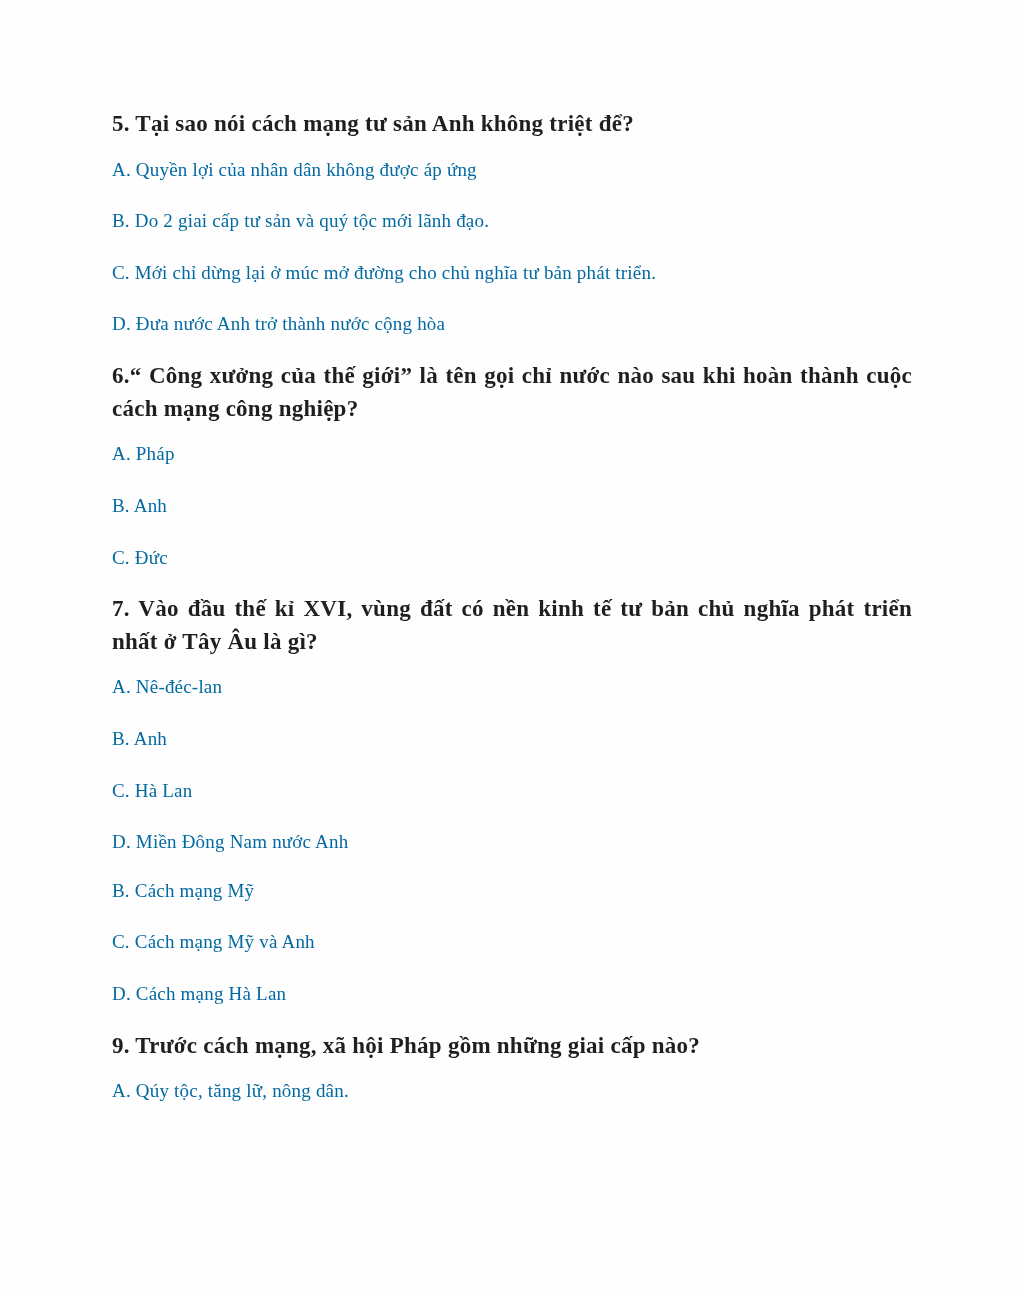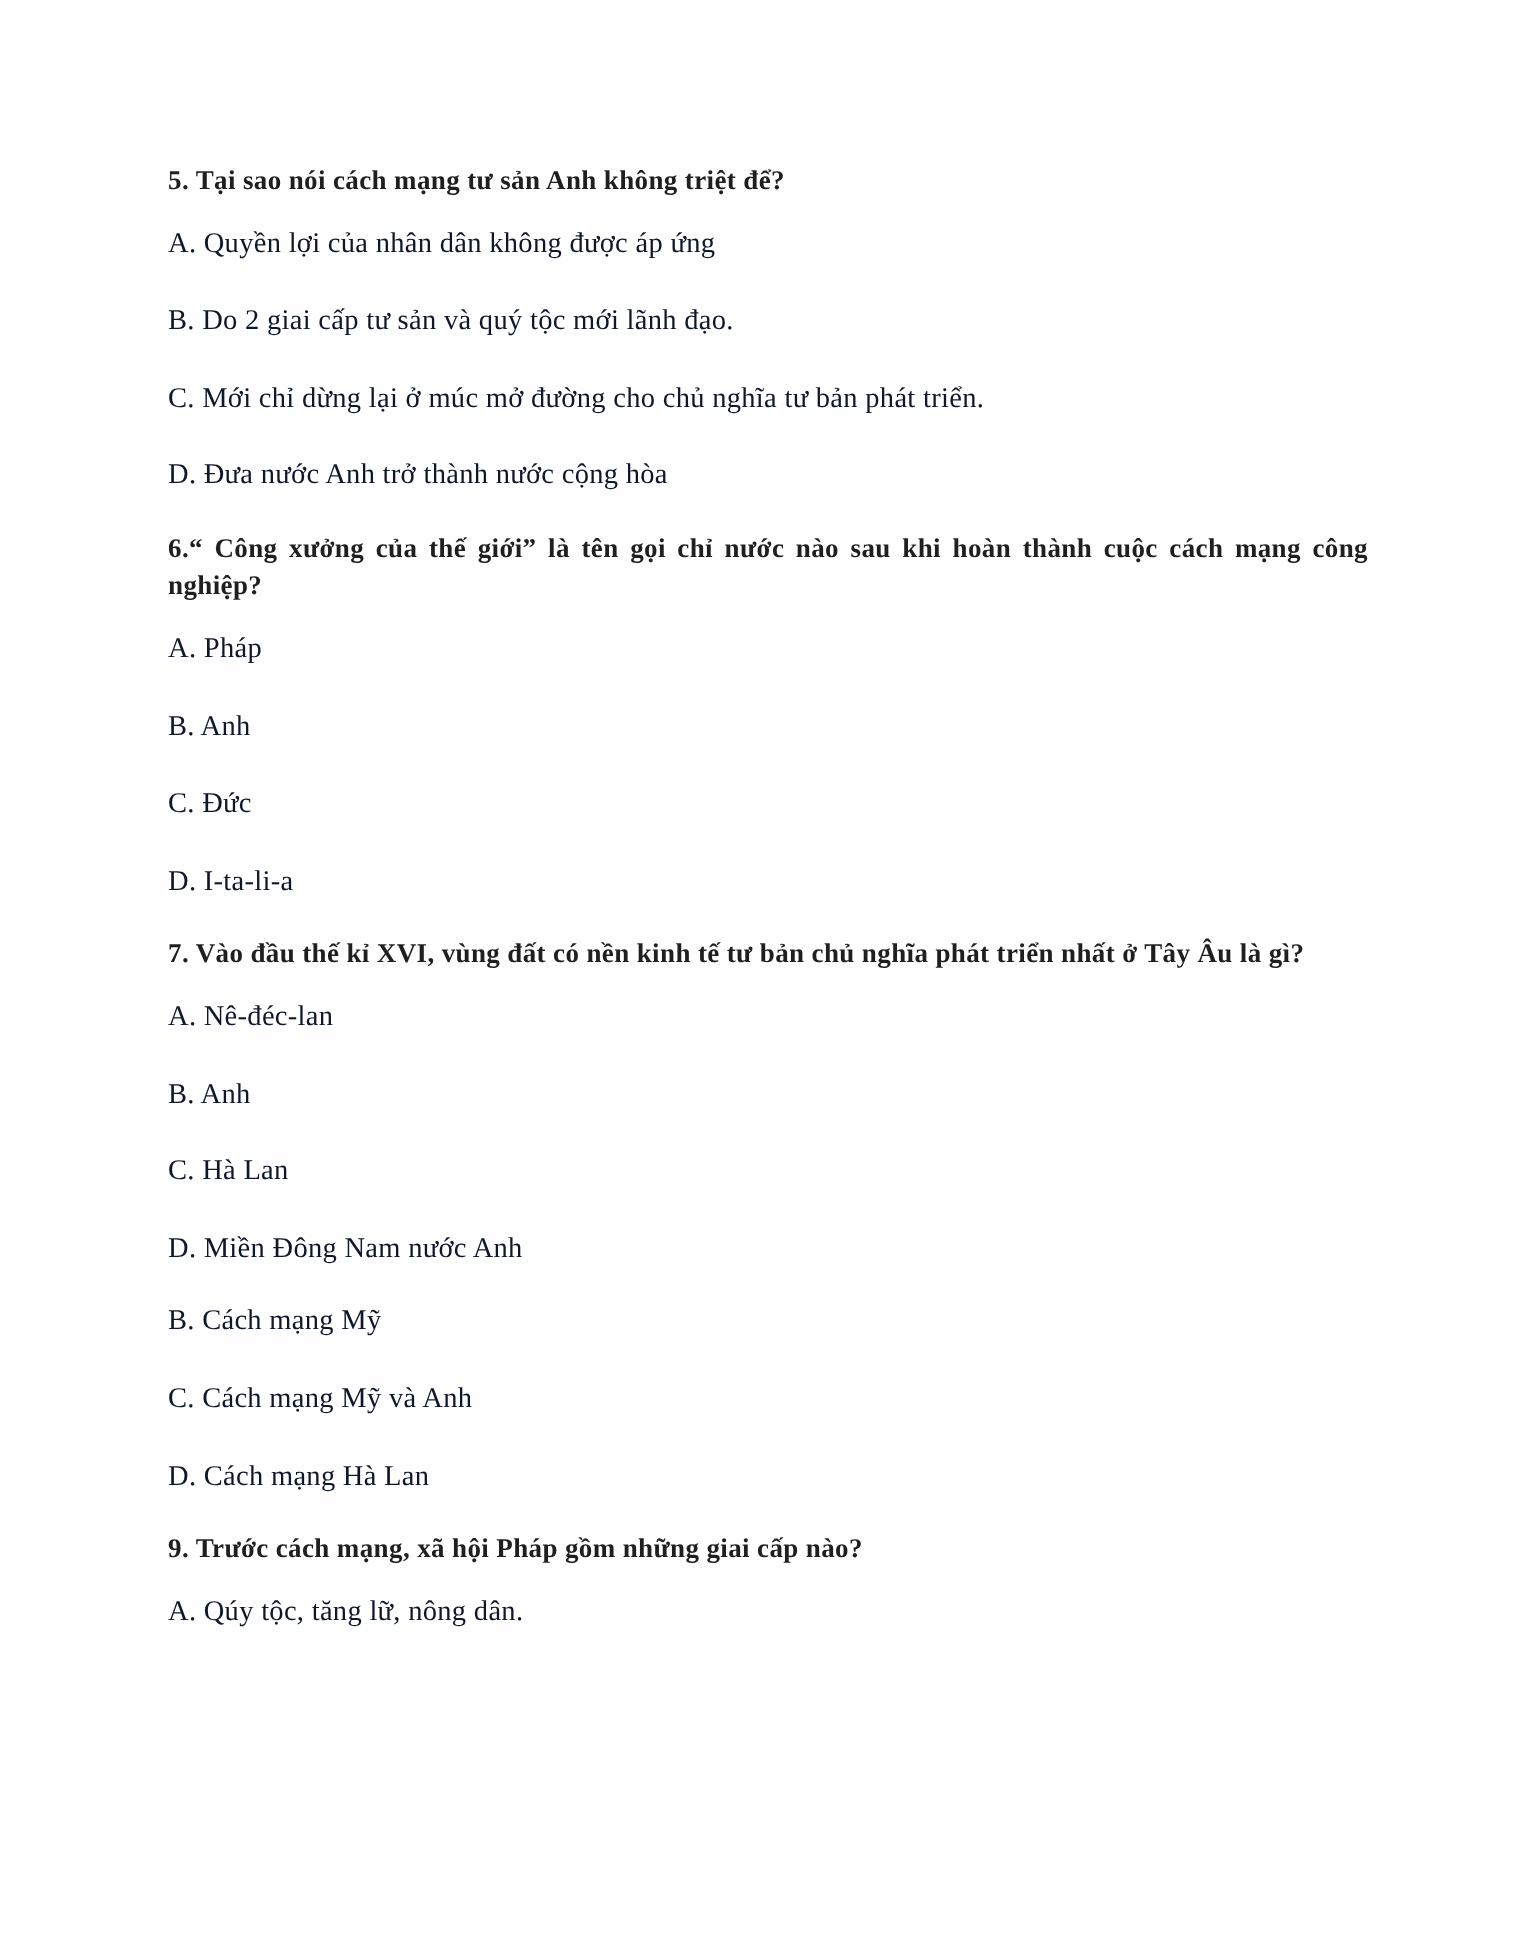"5. Tại sao nói cách" .q-text { font-size: 18px -> 23px }
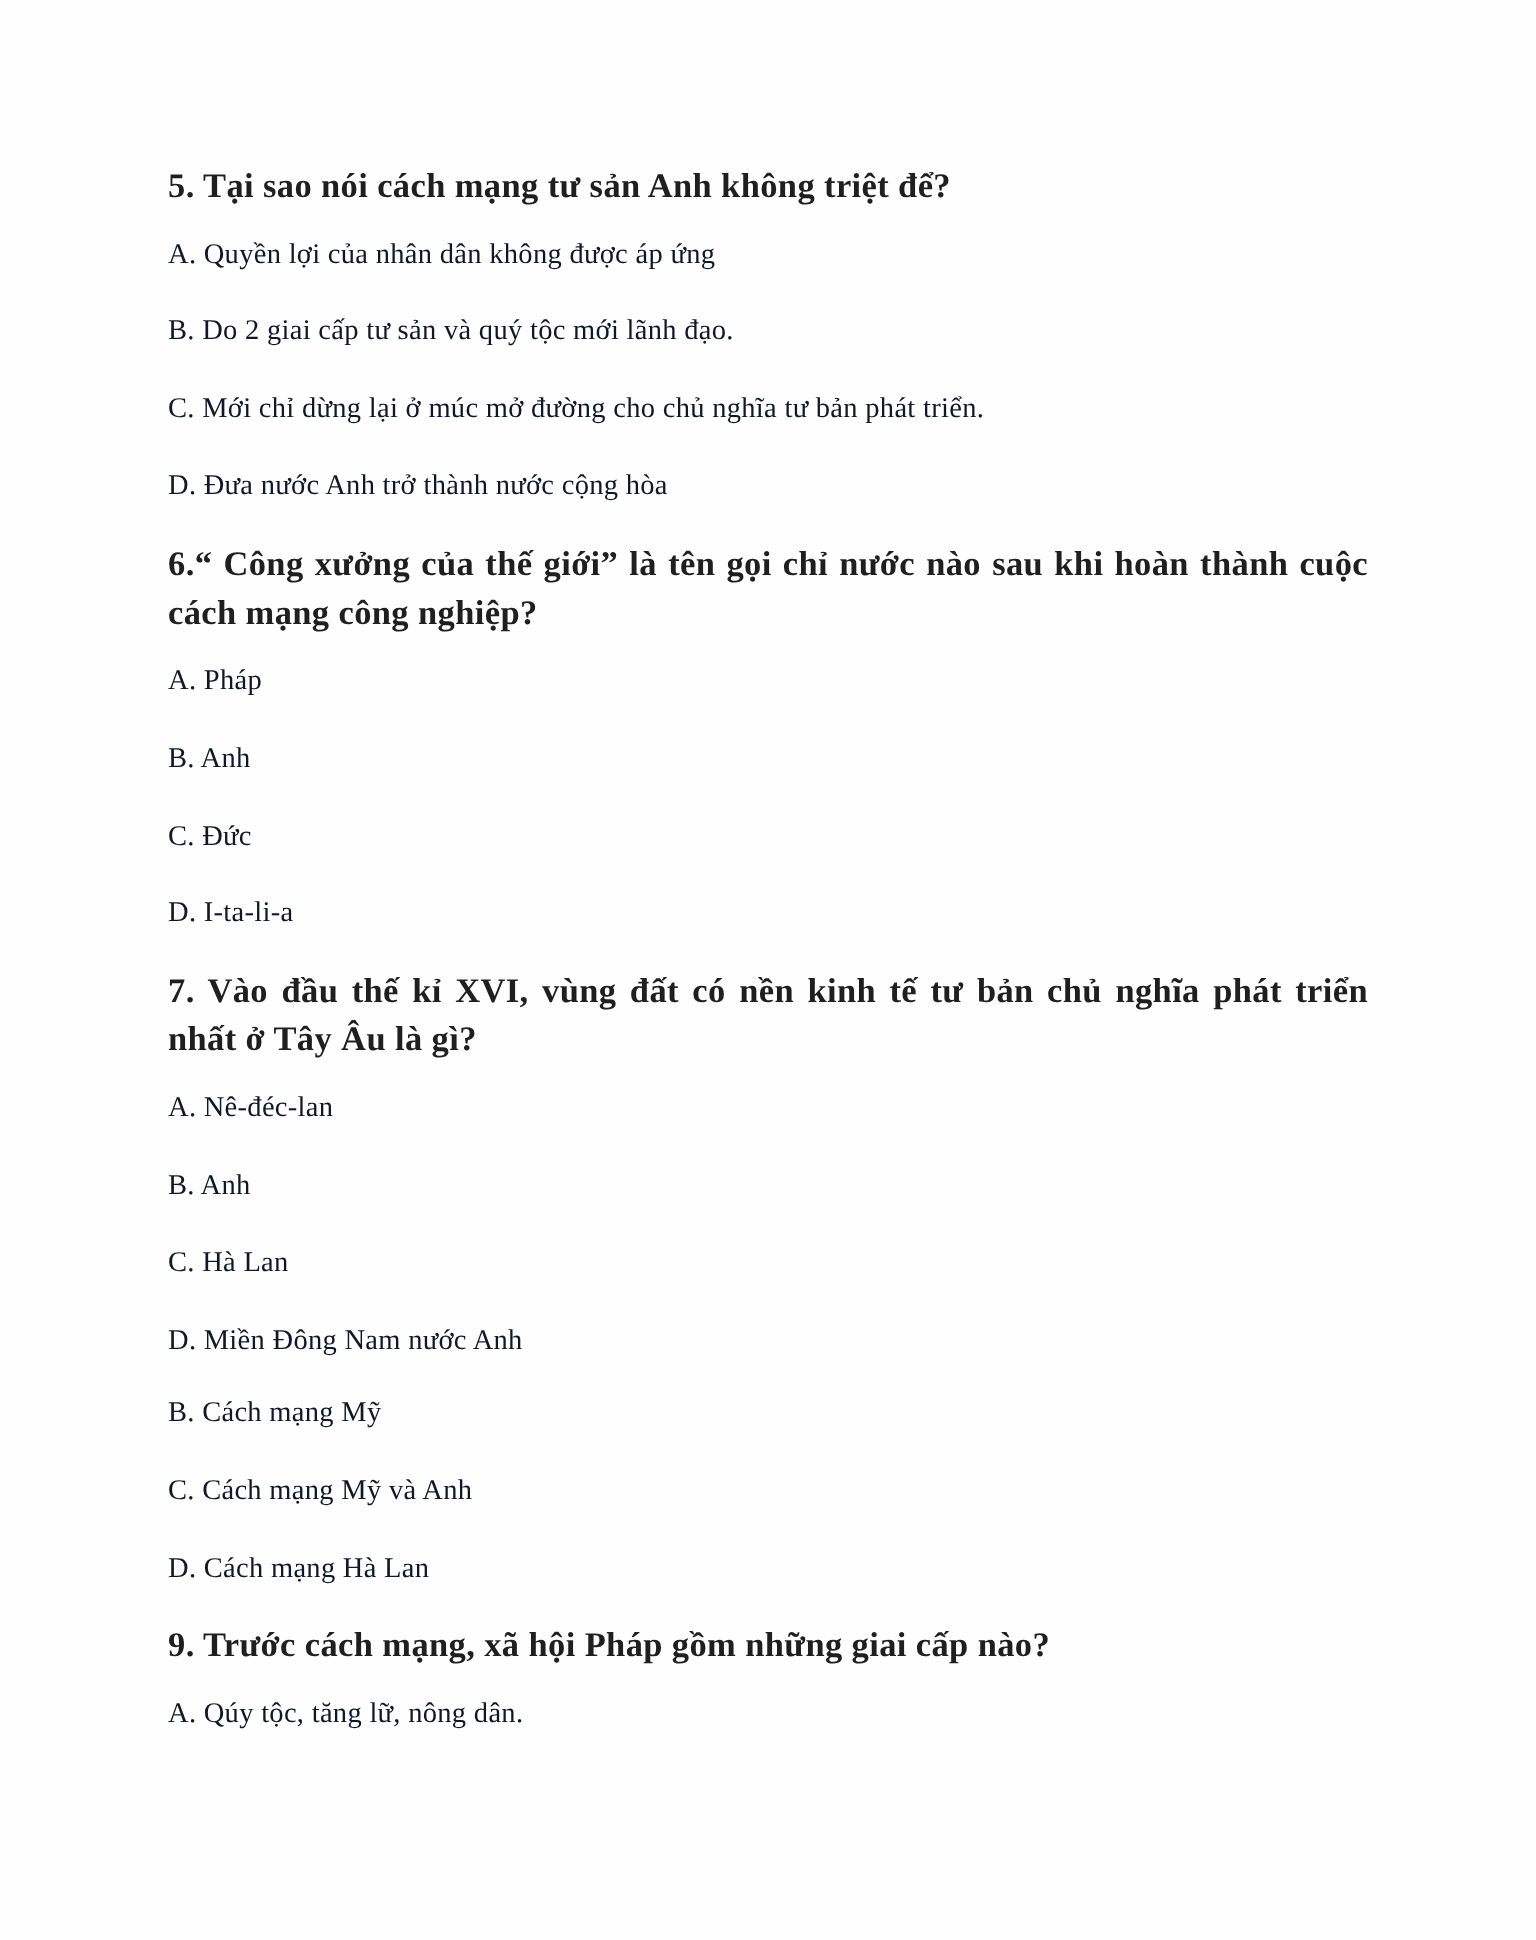"A. Quyền lợi của nhân" .opt { color: #0f172a -> #0369a1 }
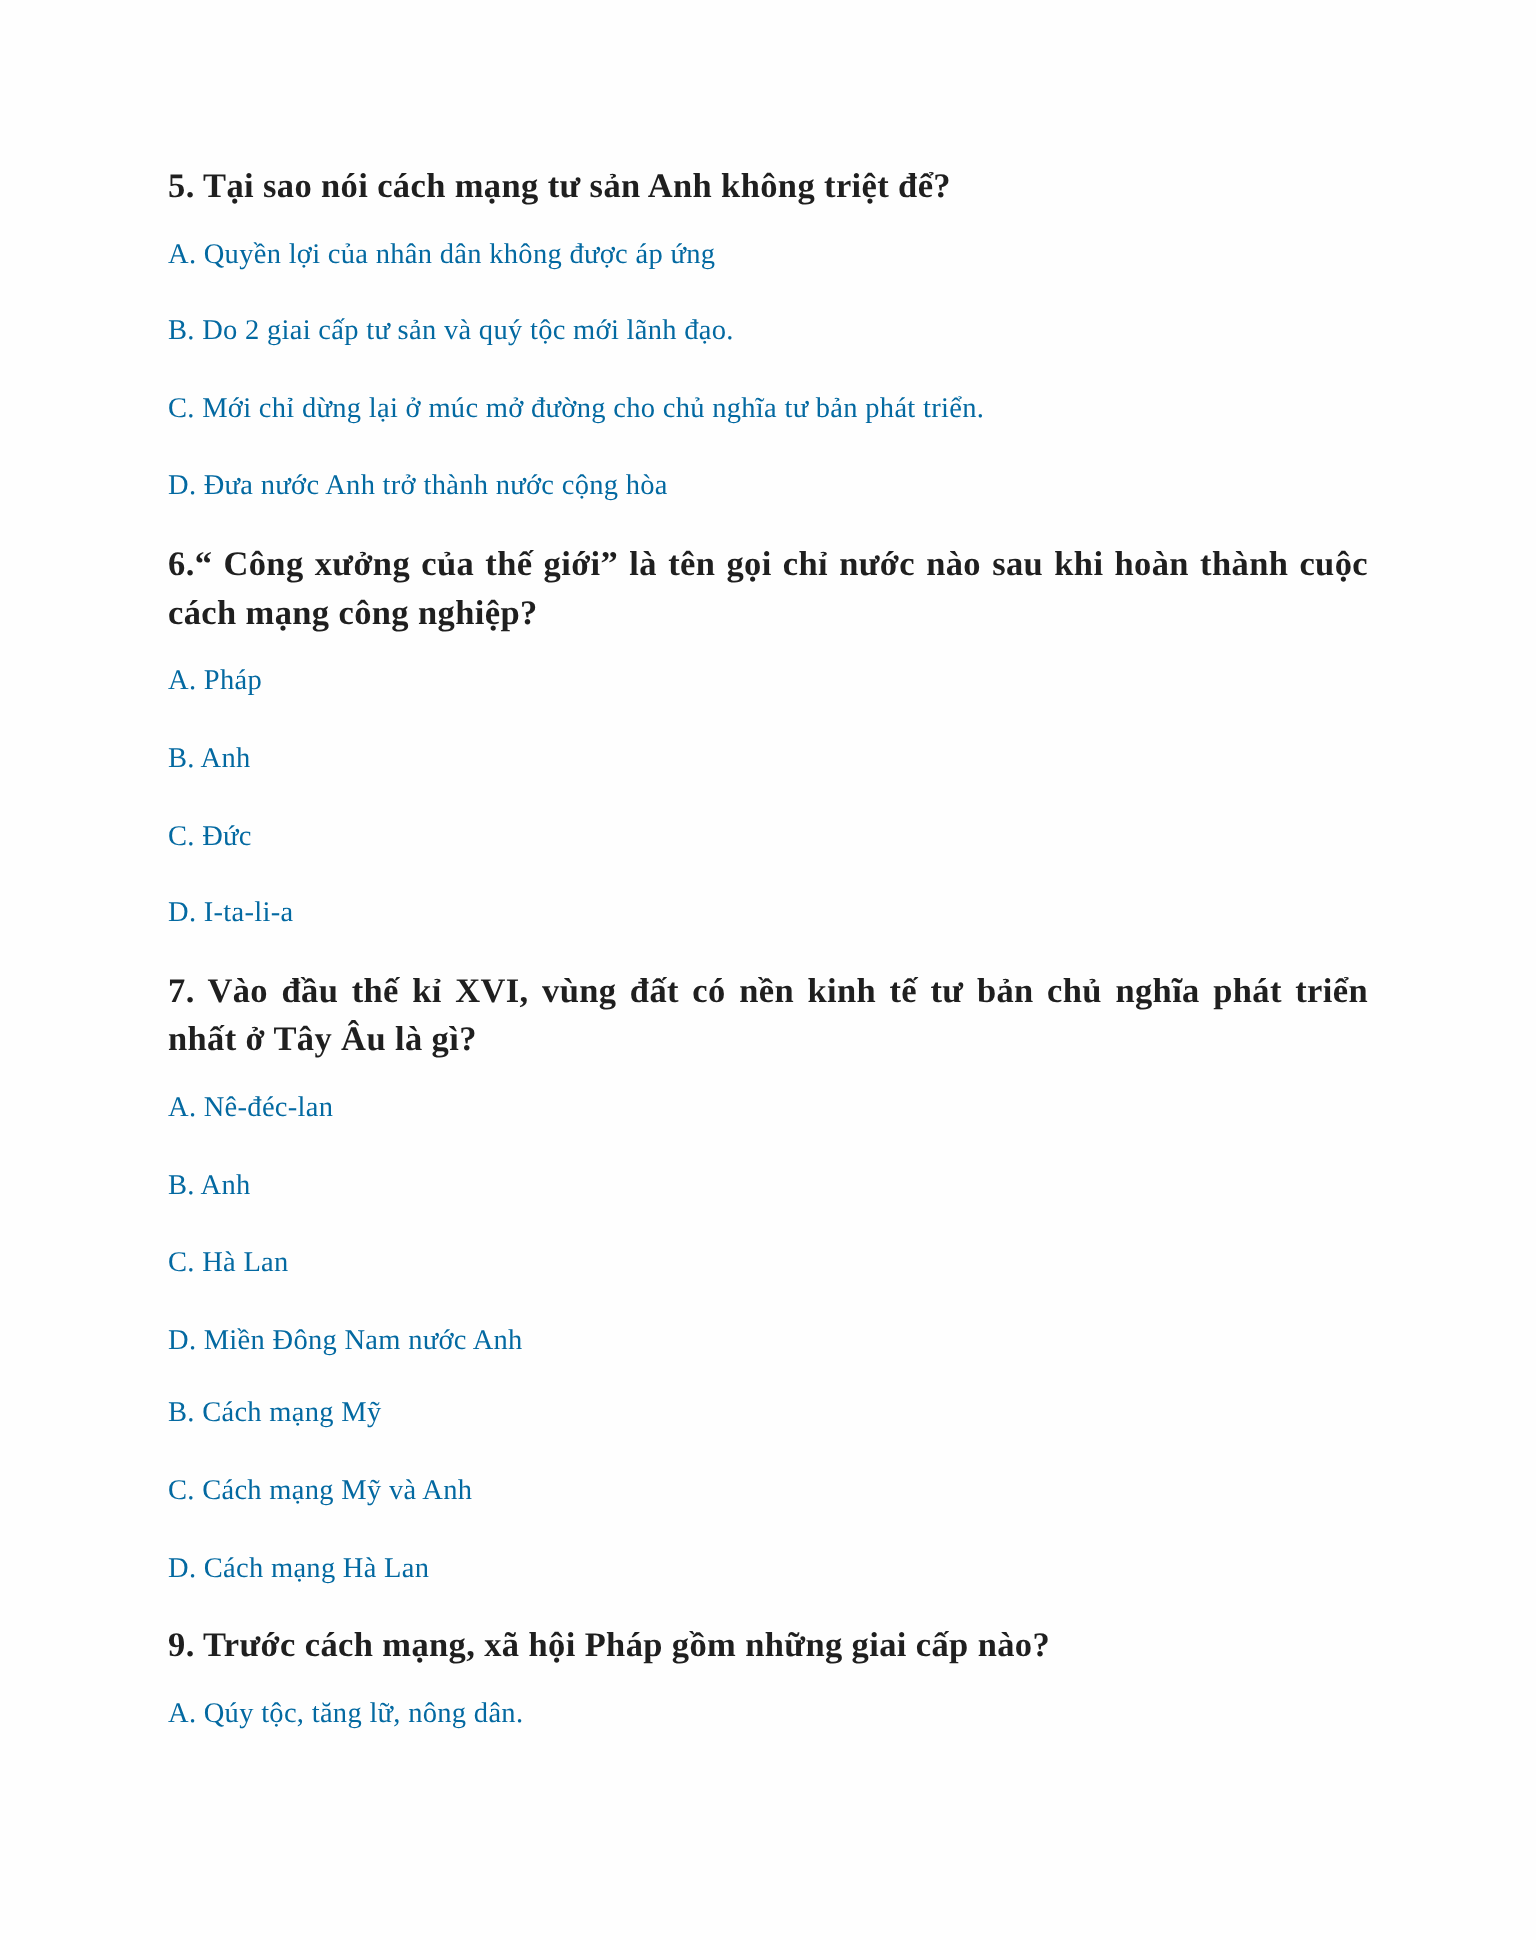"D. I-ta-li-a" p.opt { html: <p>D. I-ta-li-a</p> -> none }
